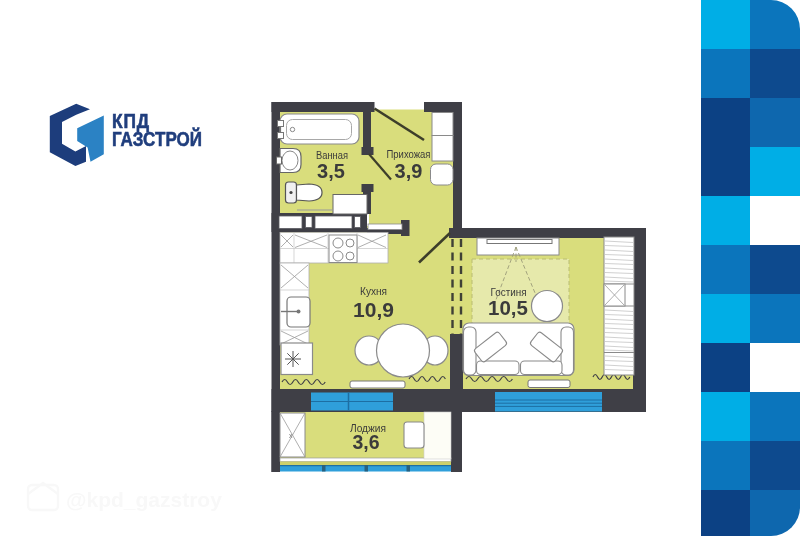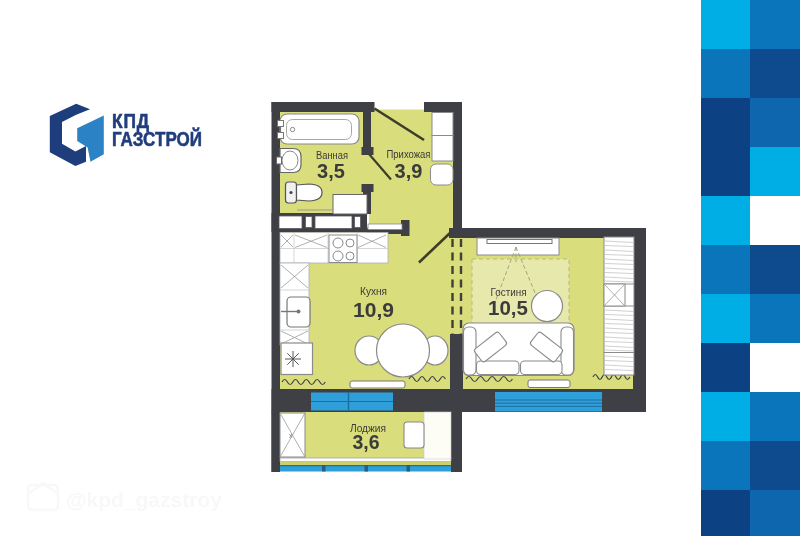"КПД" #page { border-radius: none -> 29px }
